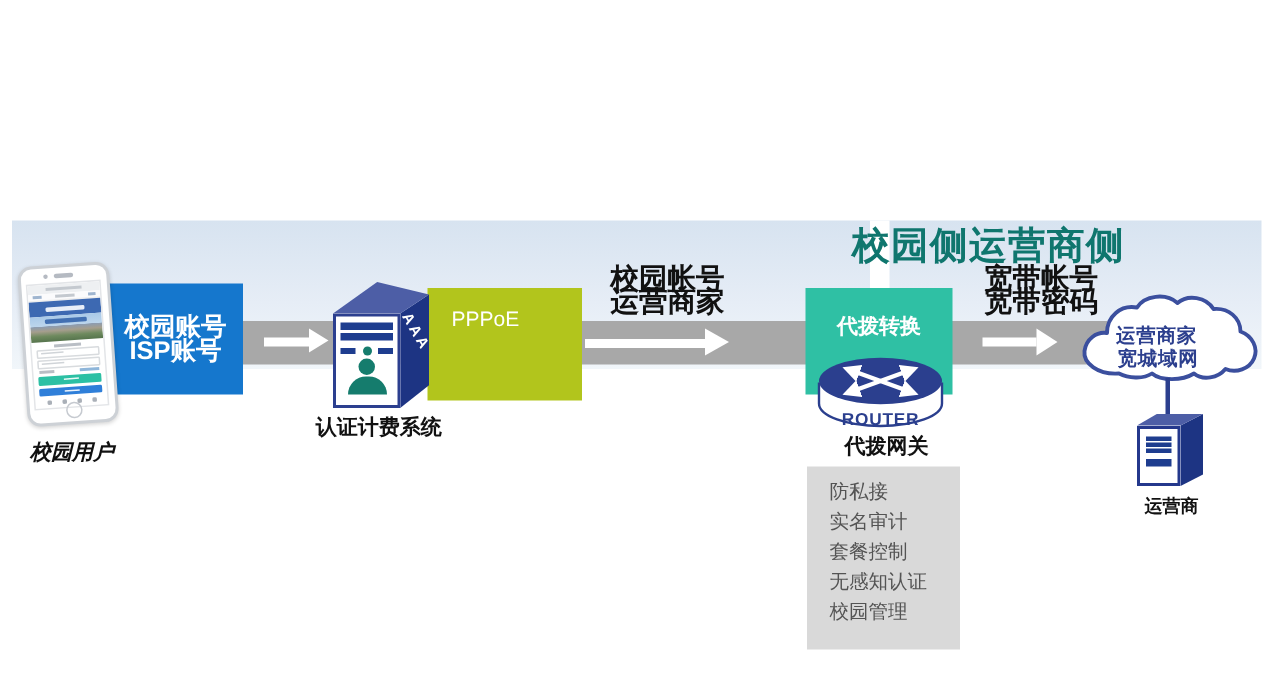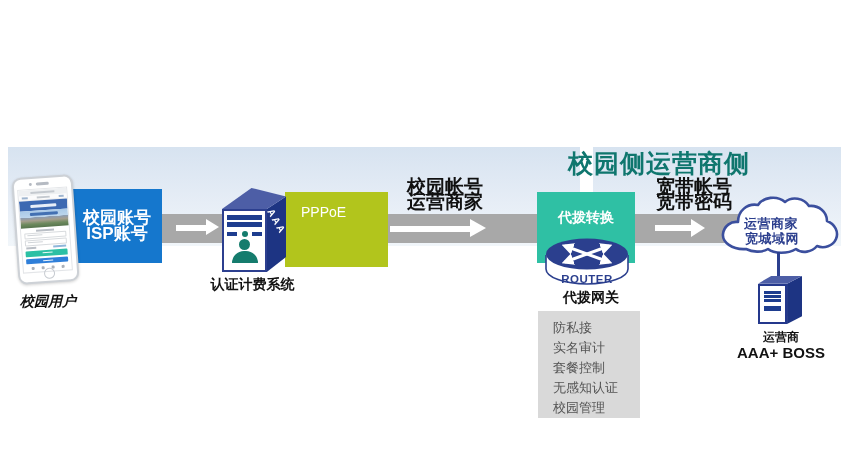"防私接" .features { height: 107px -> 122px }
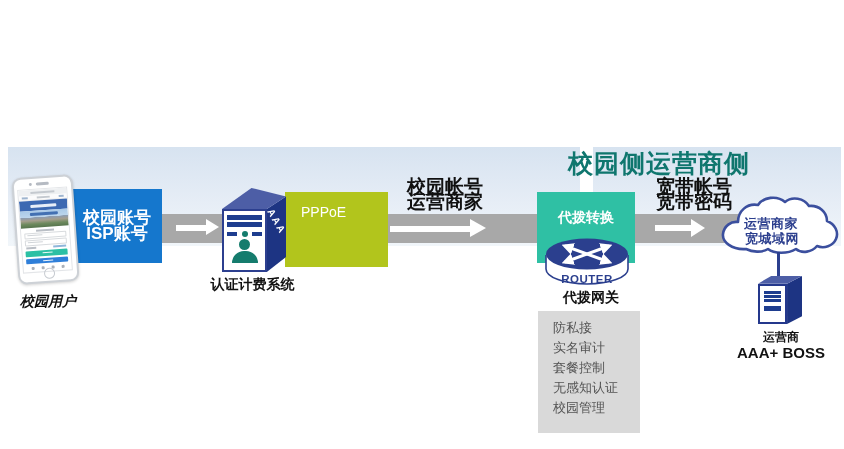"AAA+ BOSS" div.l2 { html: <div>AAA+ BOSS</div> -> none }
